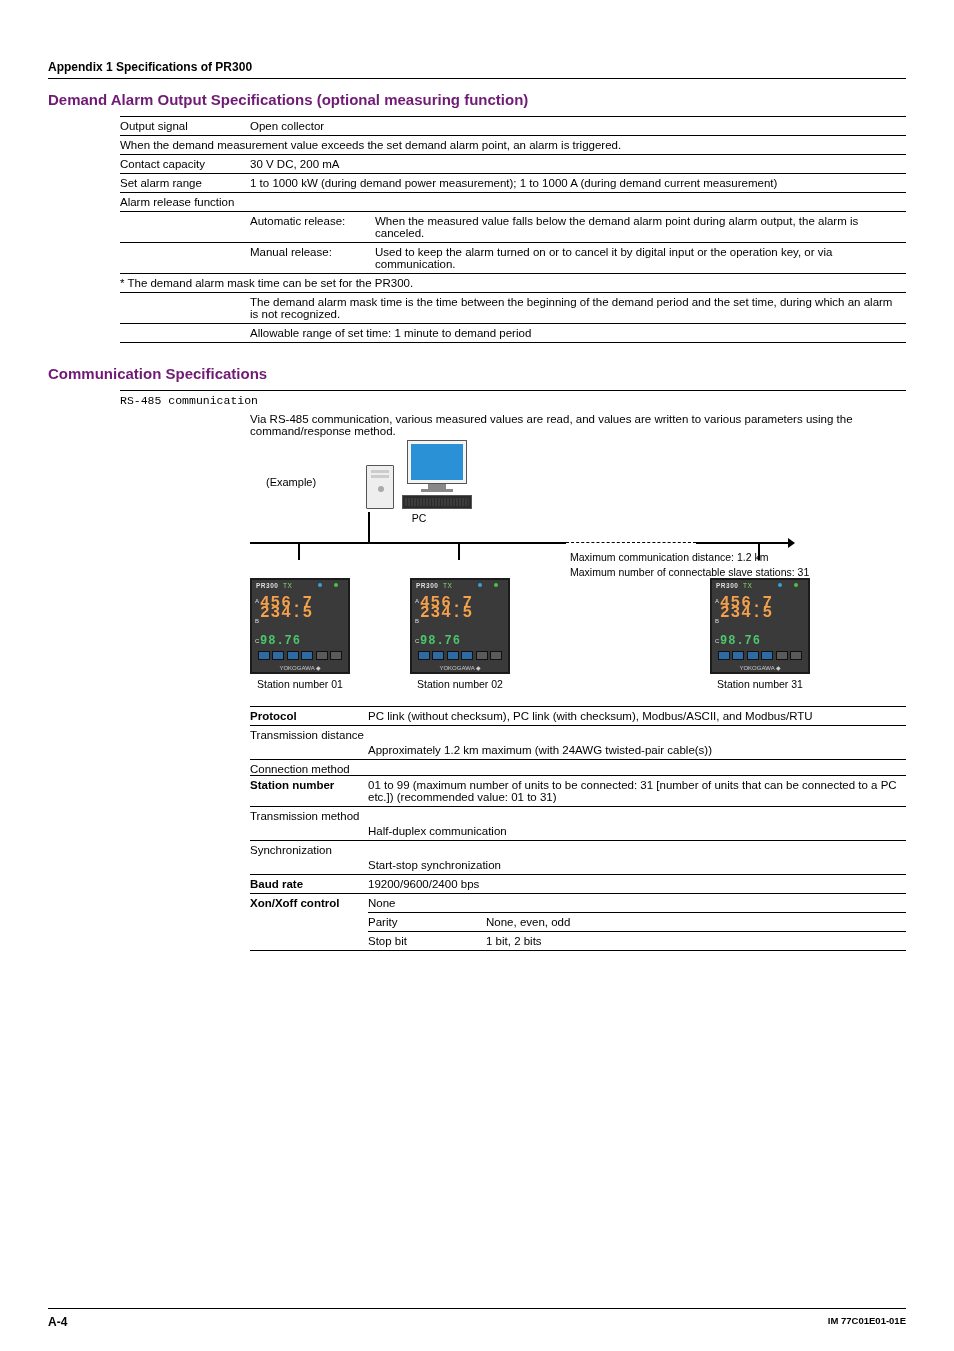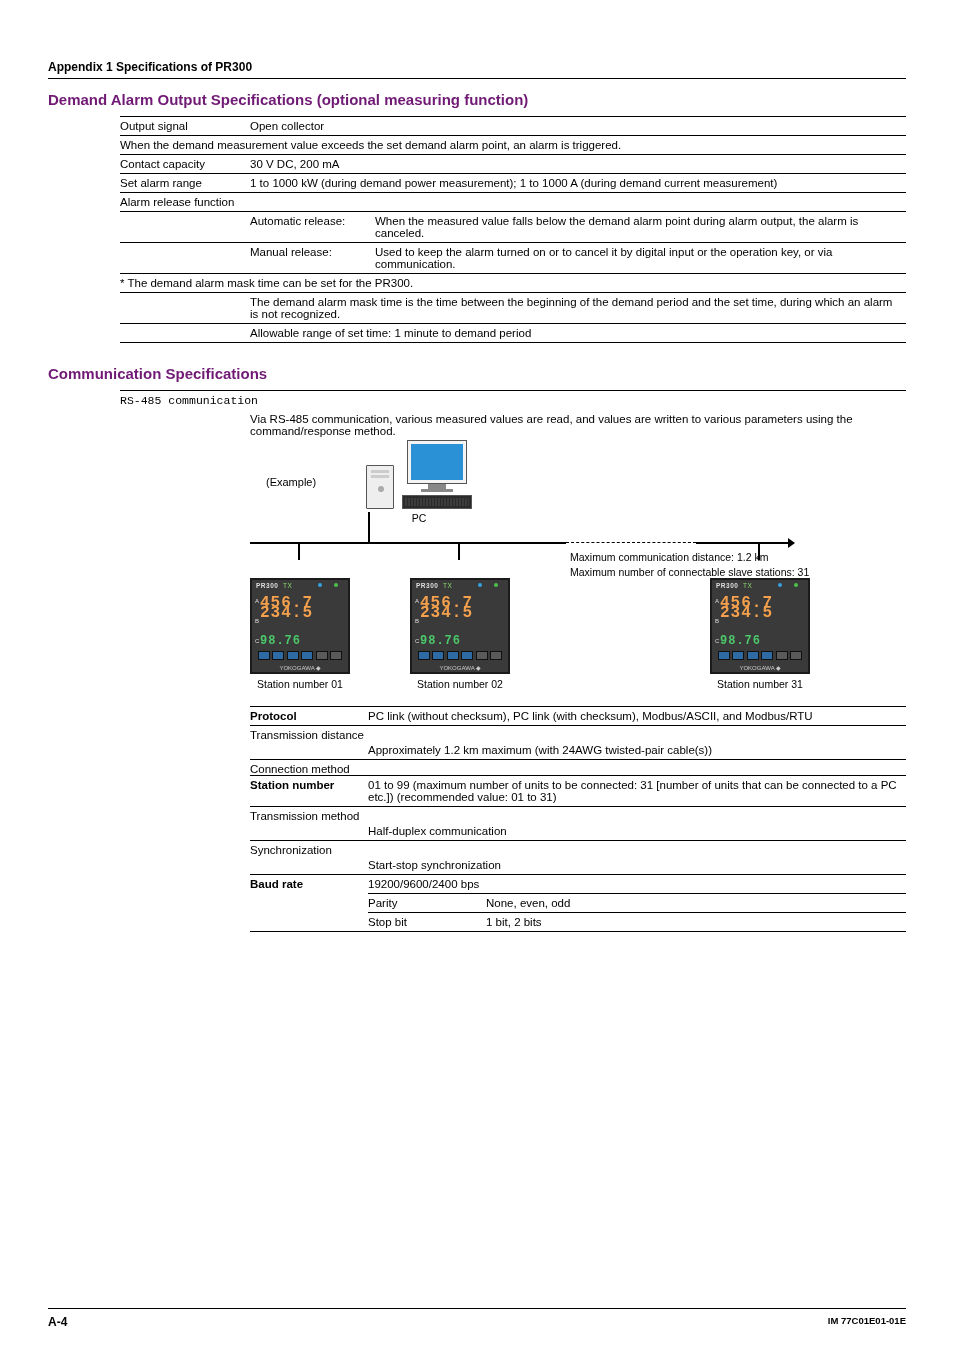"Xon/Xoff control" tr { html: none -> <tr> <td>Xon/Xoff control</td> <td>None</td> </tr> }
